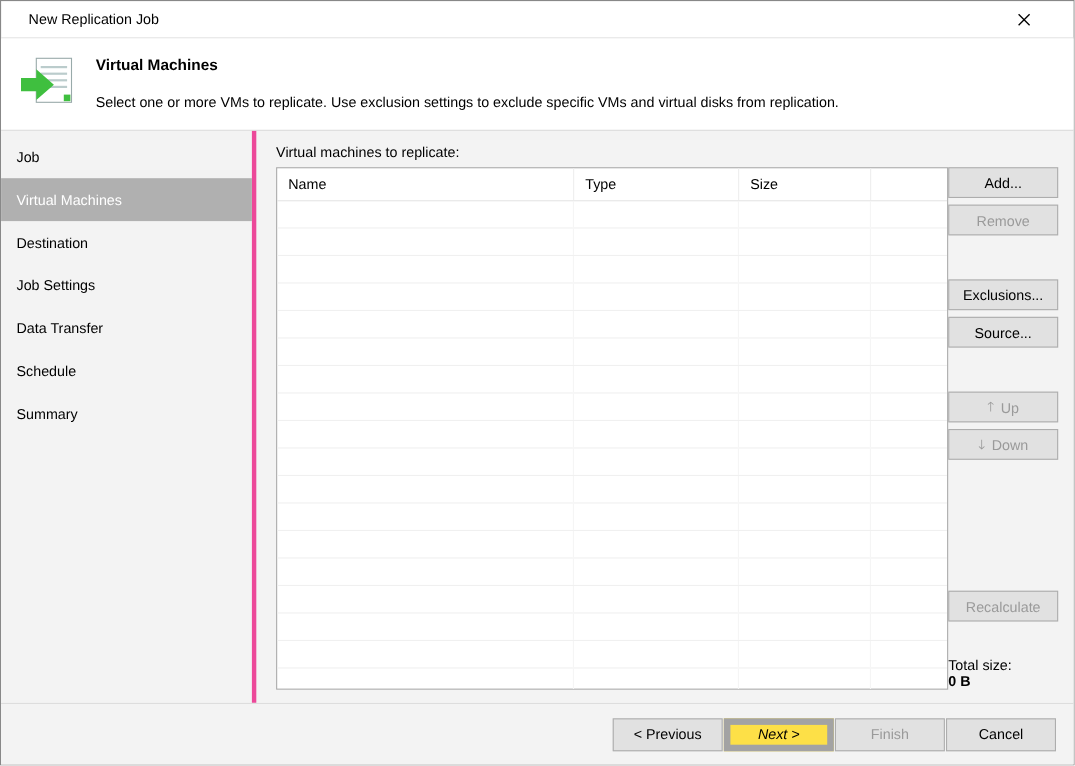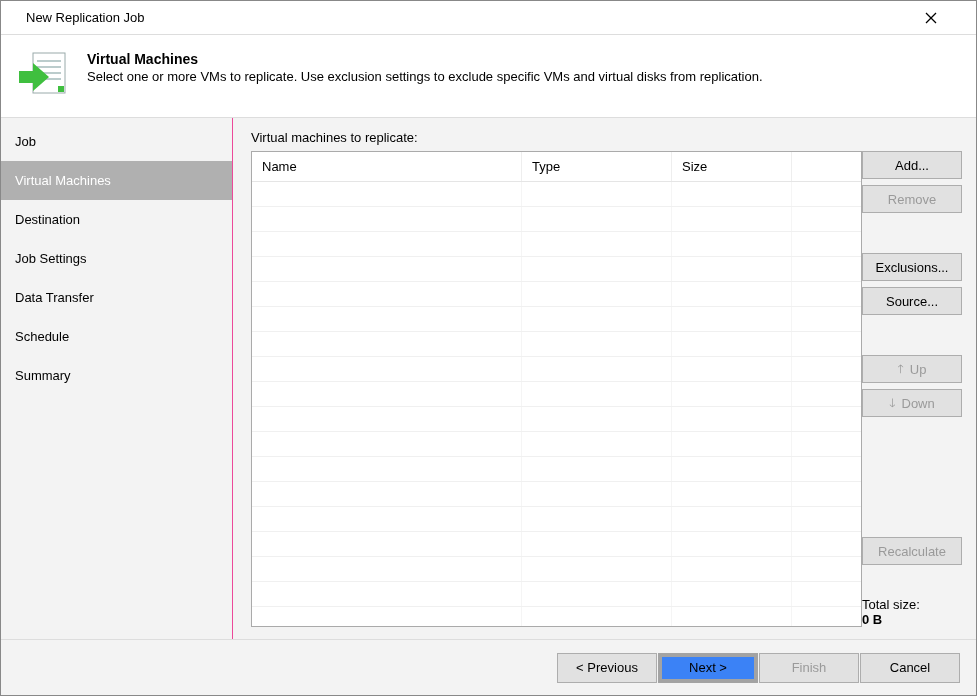"Select one or more VMs" .header-subtitle { margin-top: 2px -> 18px }
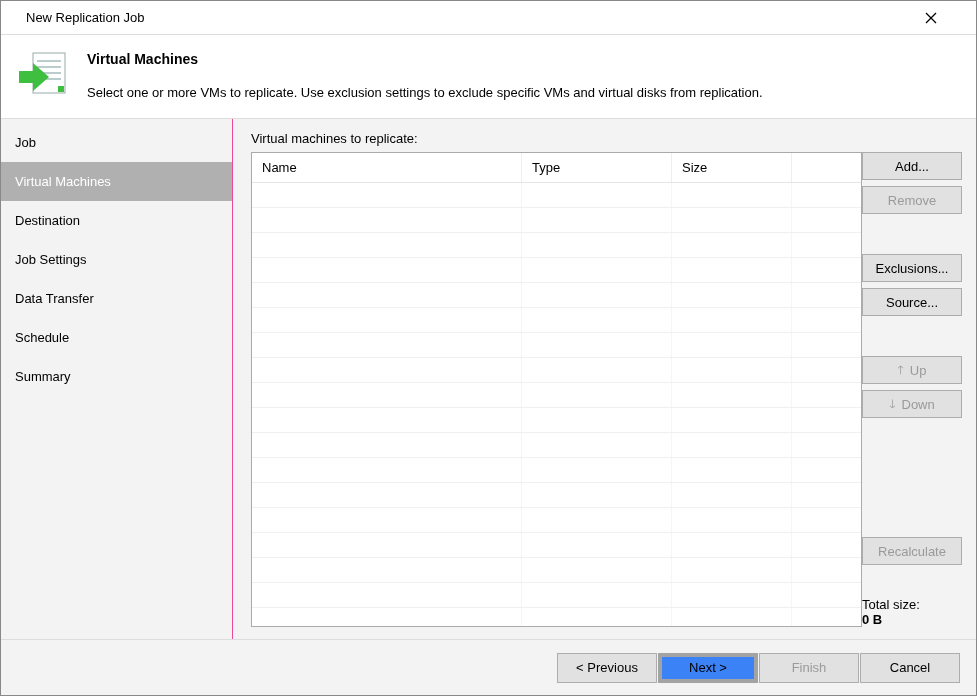"Job" .sidebar { border-right: 1px solid #ec4899 -> 4px solid #ec4899 }
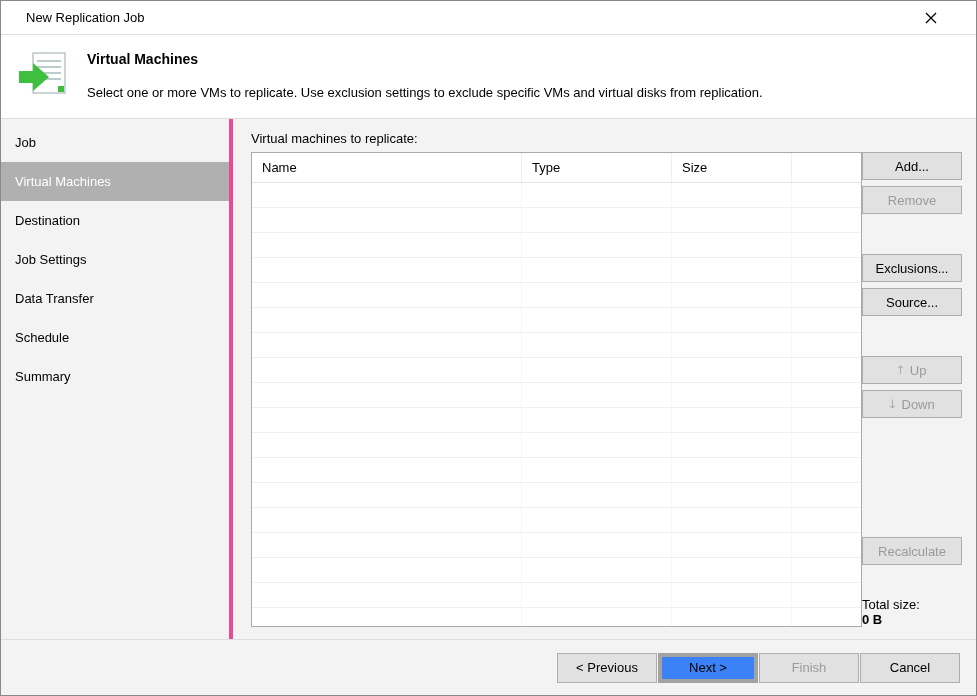"Next >" .footer .btn.primary { background: #3b82f6 -> #fde047; border: 4px solid #a3a3a3 -> 6px solid #a3a3a3; font-style: none -> italic }
